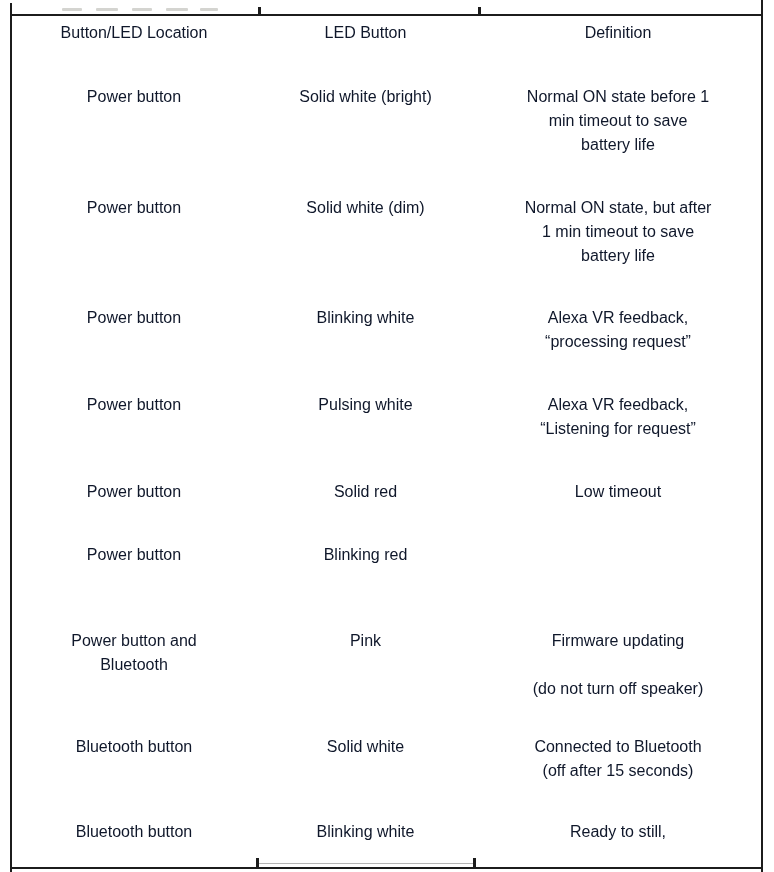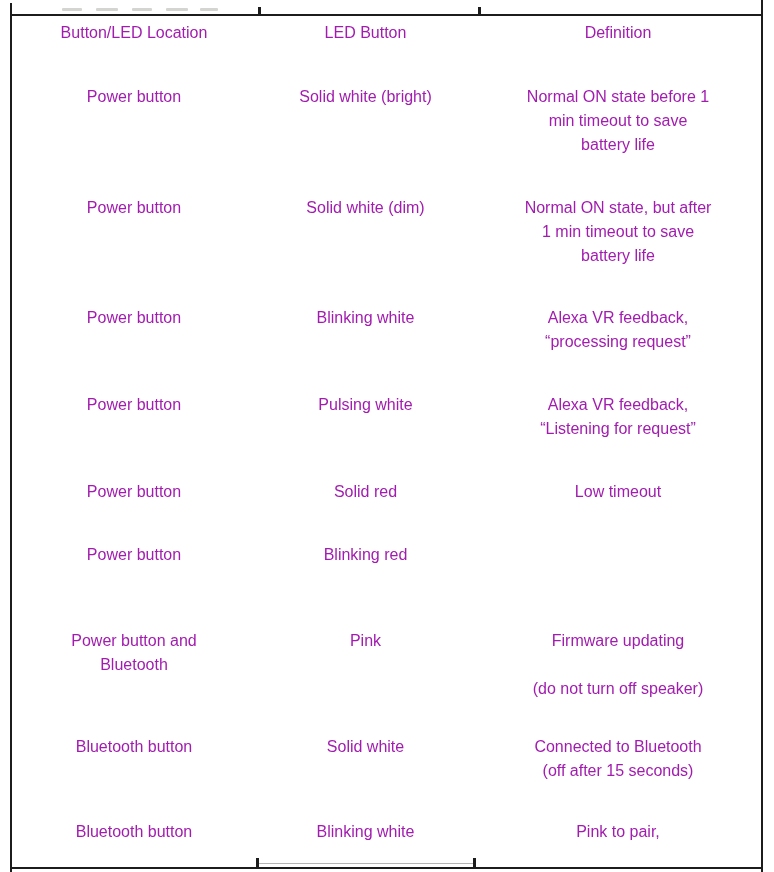"Button/LED Location" .page { color: #a21caf -> #0f172a }
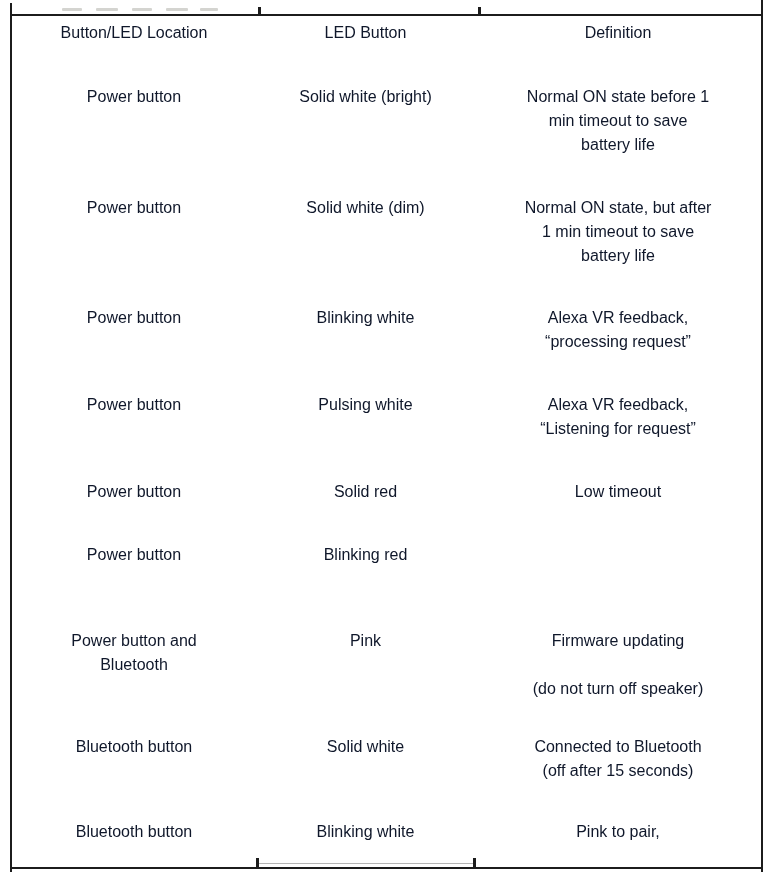"Pink to pair," div.cell { text: Pink to pair -> Ready to still }
